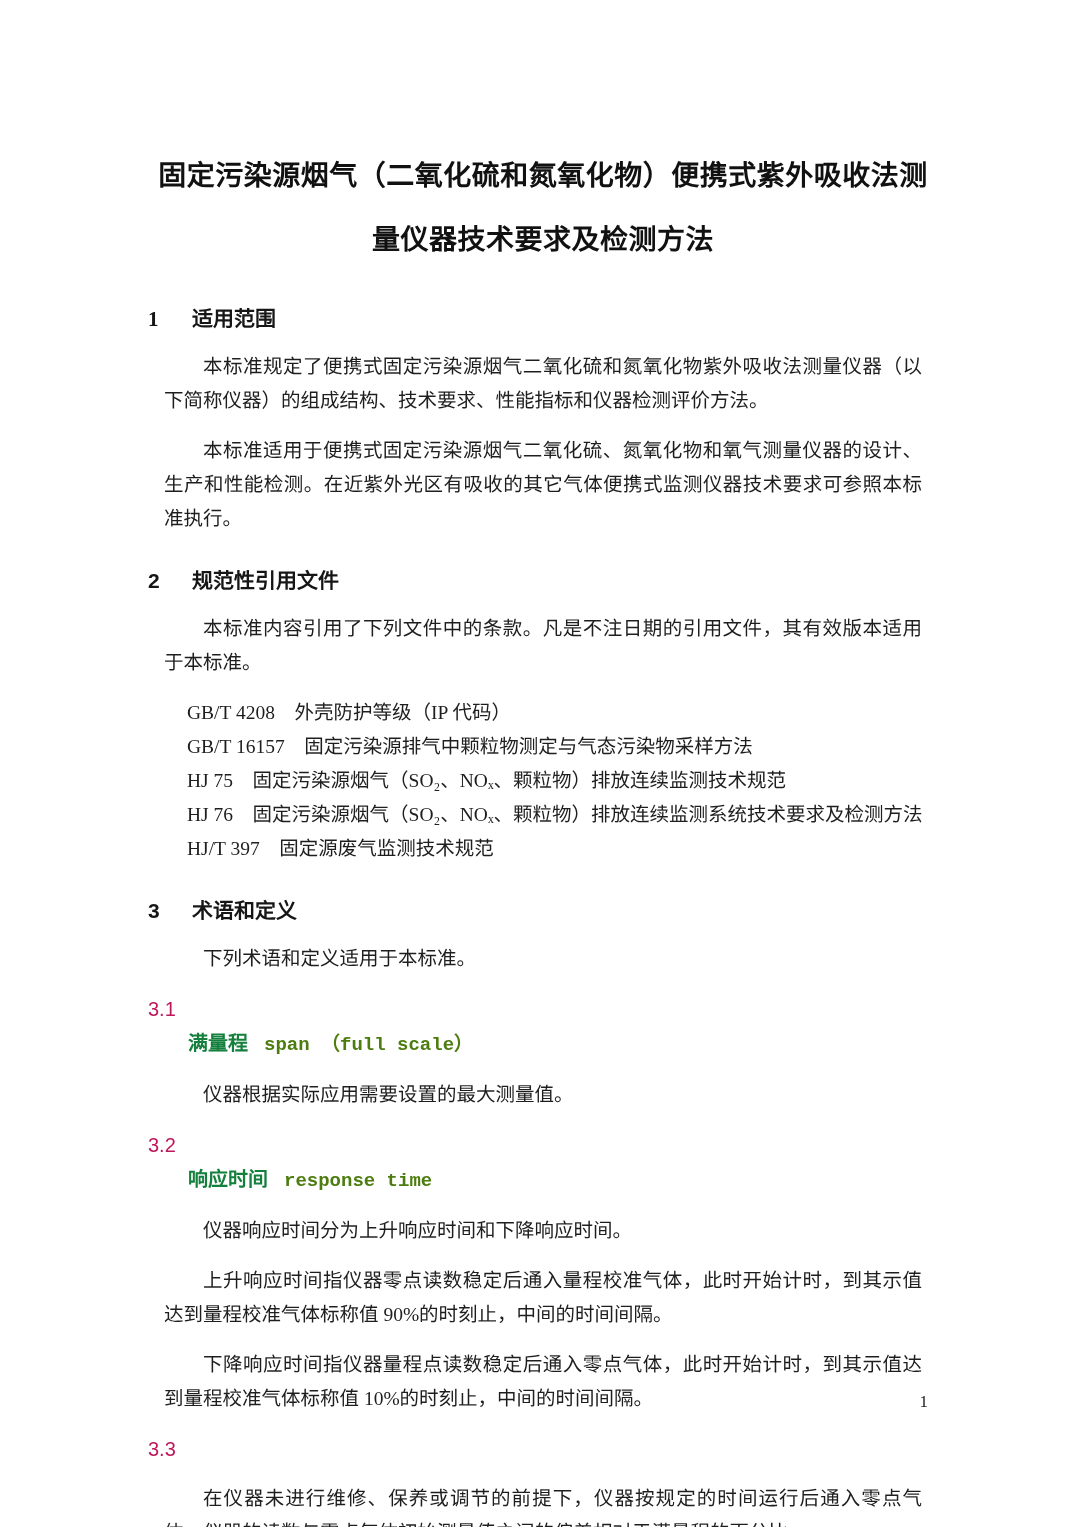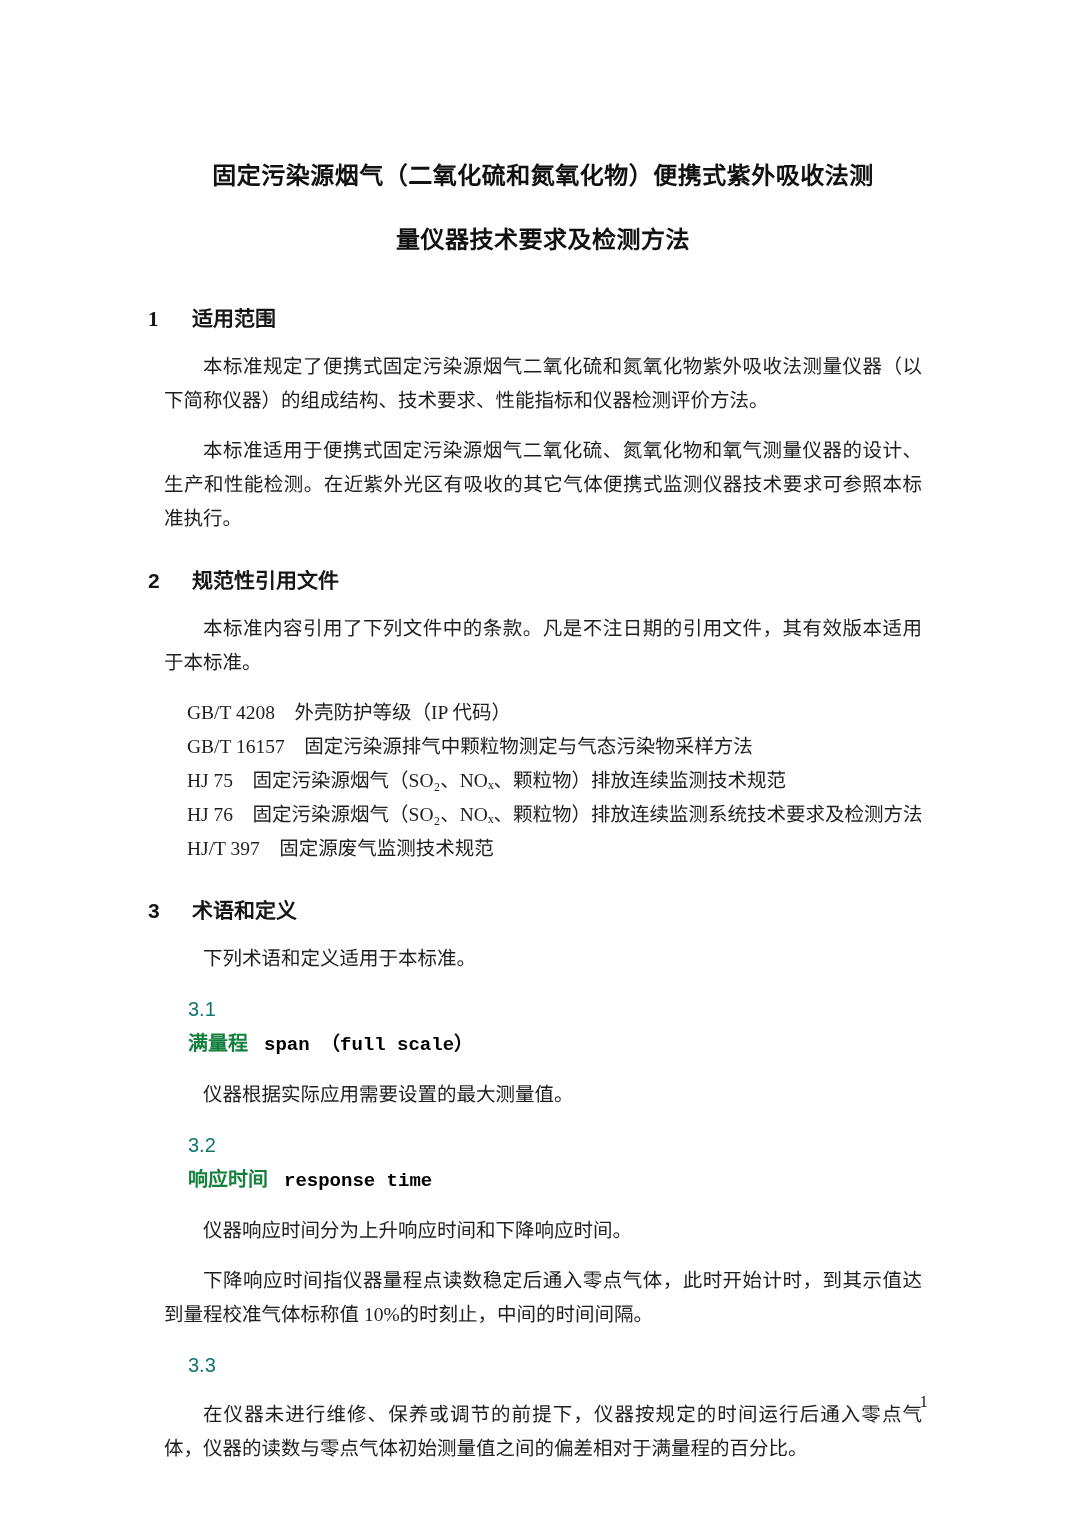"固定污染源烟气（二氧化硫和氮氧化物）便携式紫外吸收法测" .doc-title { font-size: 24px -> 28px }
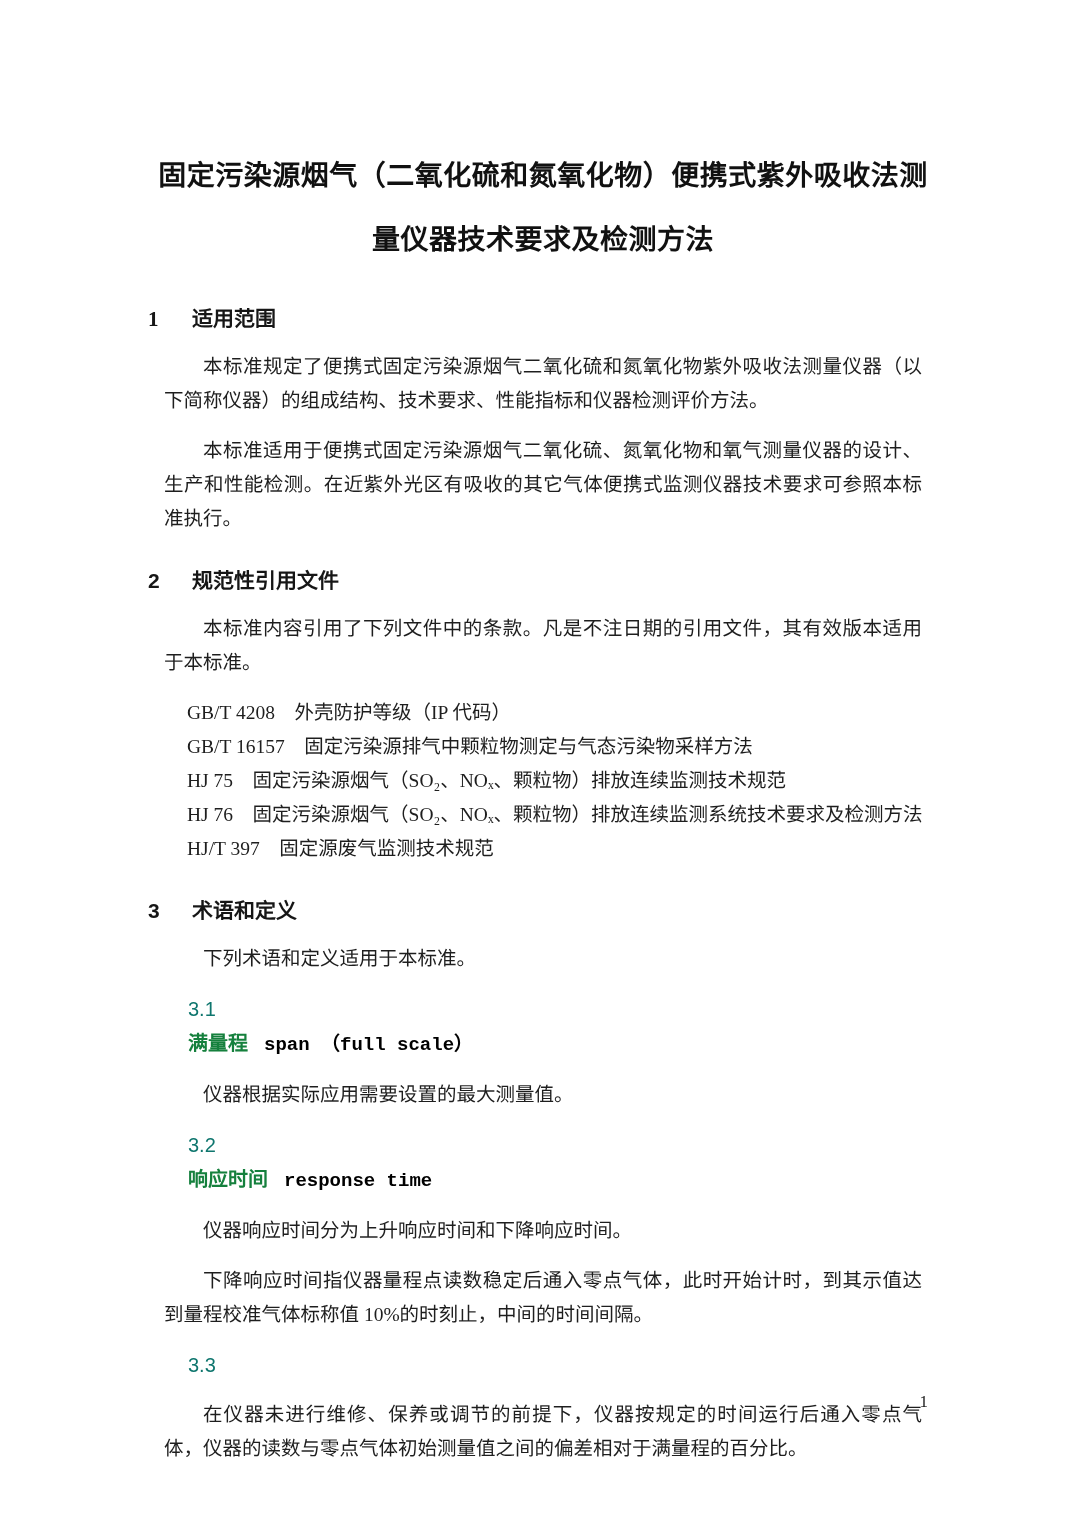"3.1" .sub-num { color: #0f766e -> #be185d; margin-left: 40px -> none }
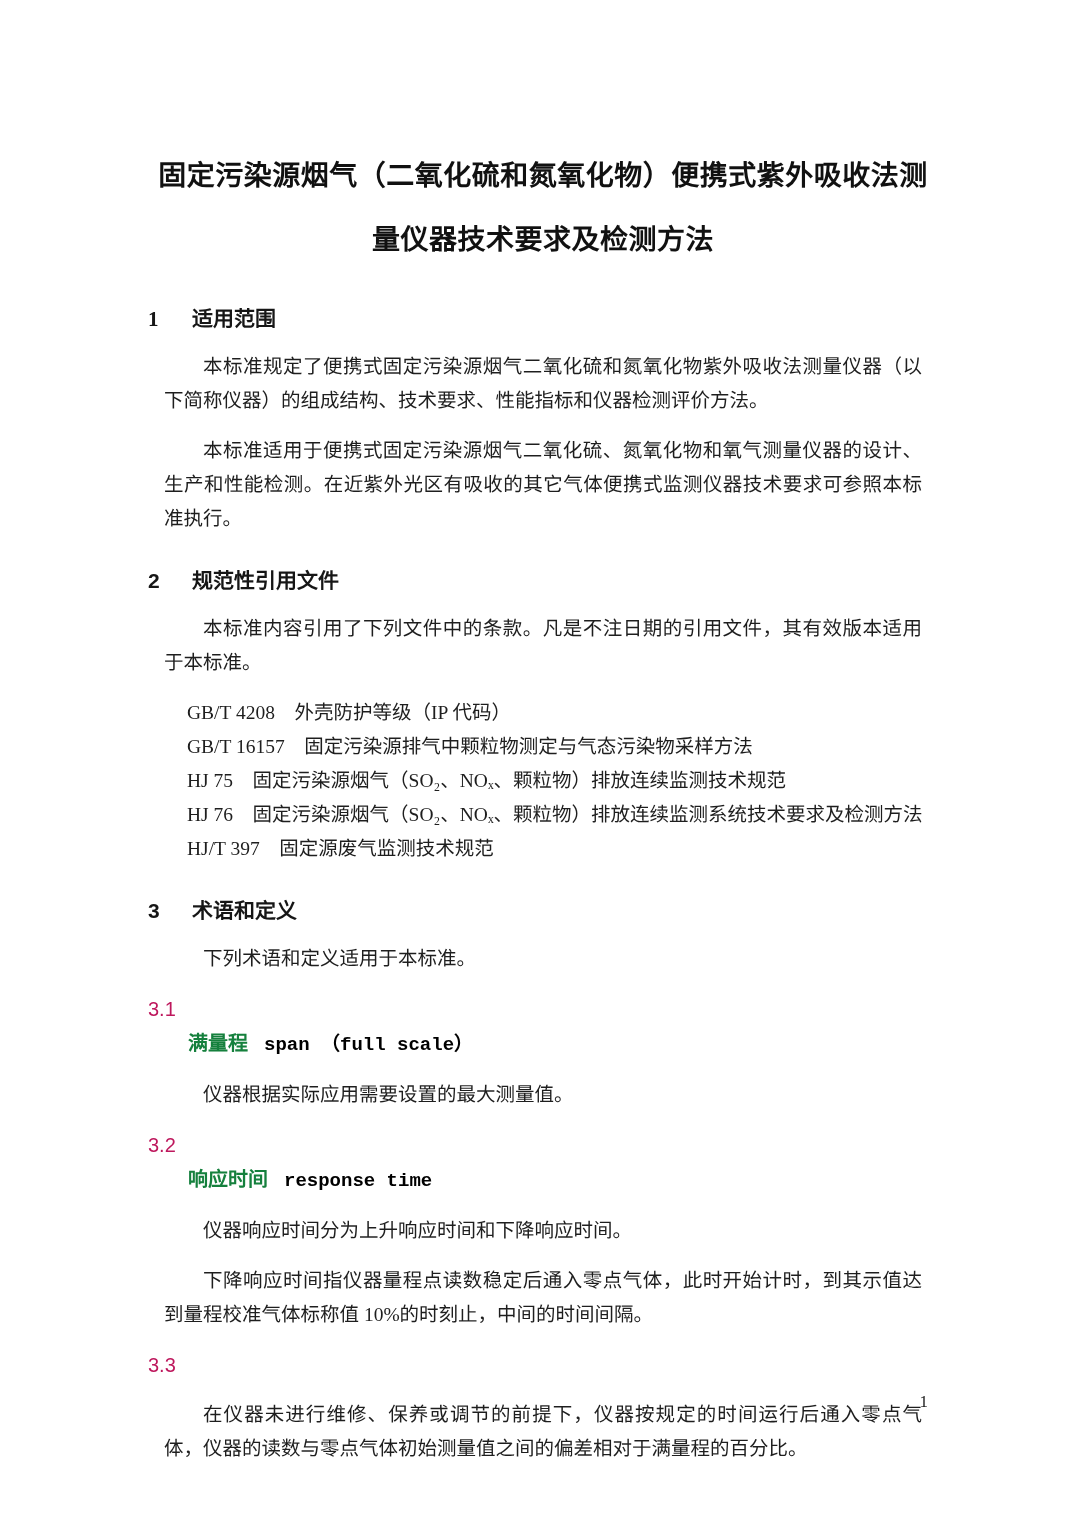"span （full scale）" .term-en { color: #000000 -> #4d7c0f }
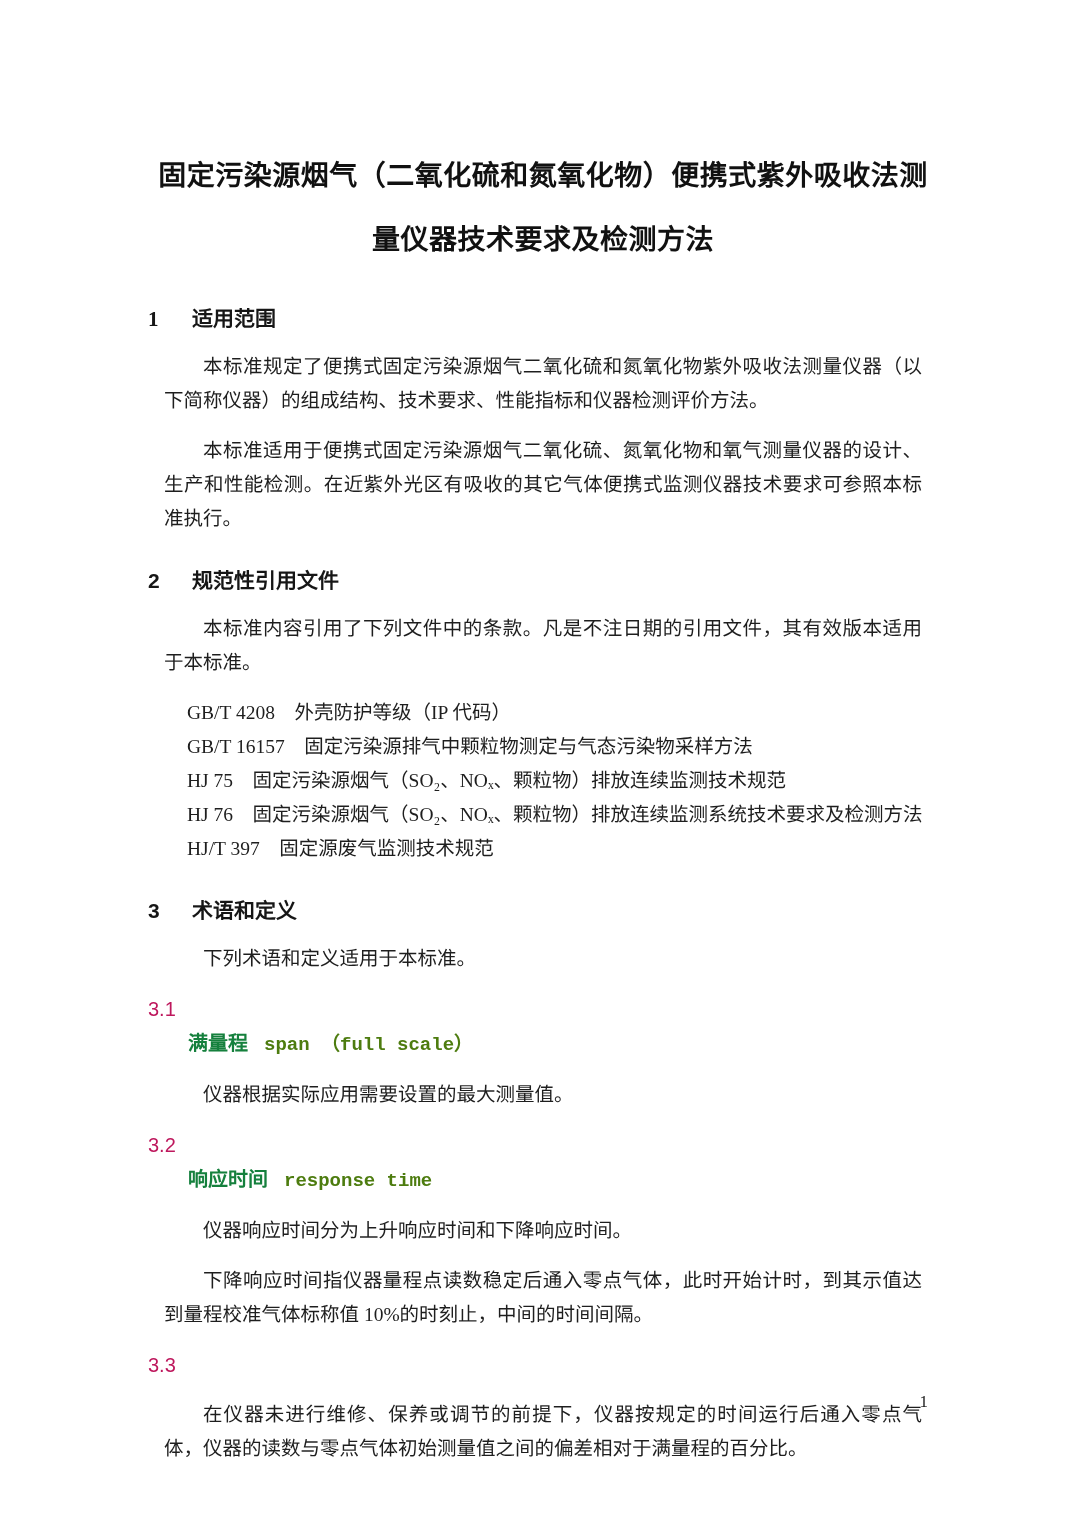"上升响应时间指仪器零点读数稳定后通入量程校准气体，此时开始计时，到其示值达到量程" p.para { html: none -> <p>上升响应时间指仪器零点读数稳定后通入量程校准气体，此时开始计时，到其示值达到量程校准气体标称值 90%的时刻止，中间的时间间隔。</p> }
